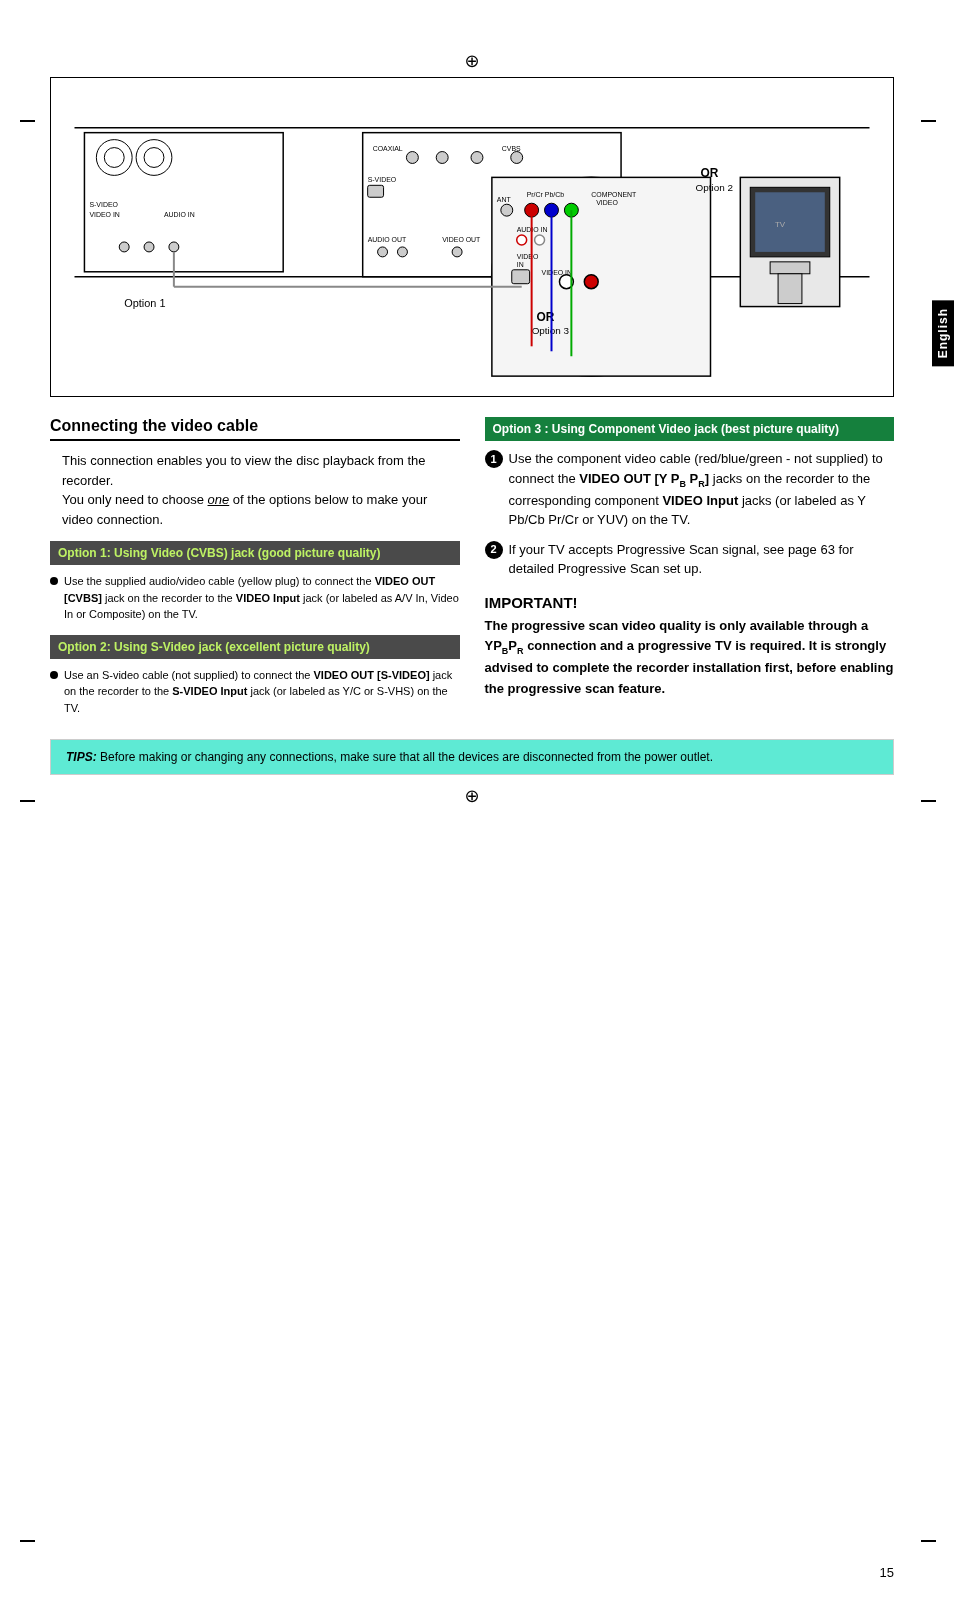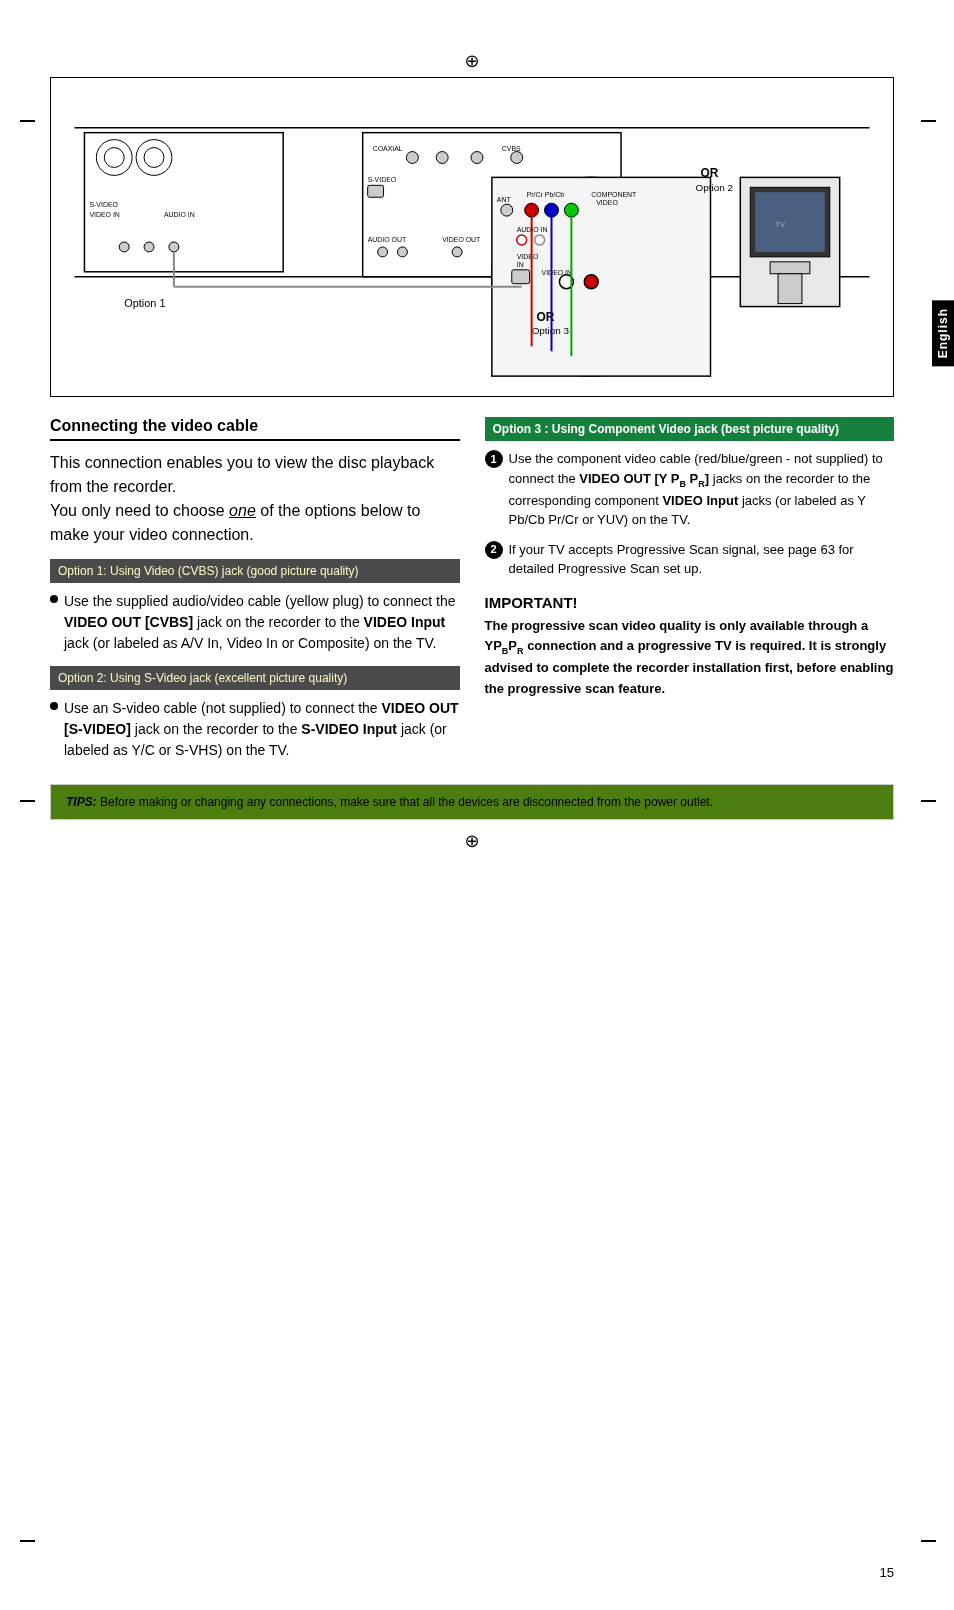"This connection enables you to" .intro-text { font-size: 16px -> 13px; margin-left: none -> 12px }
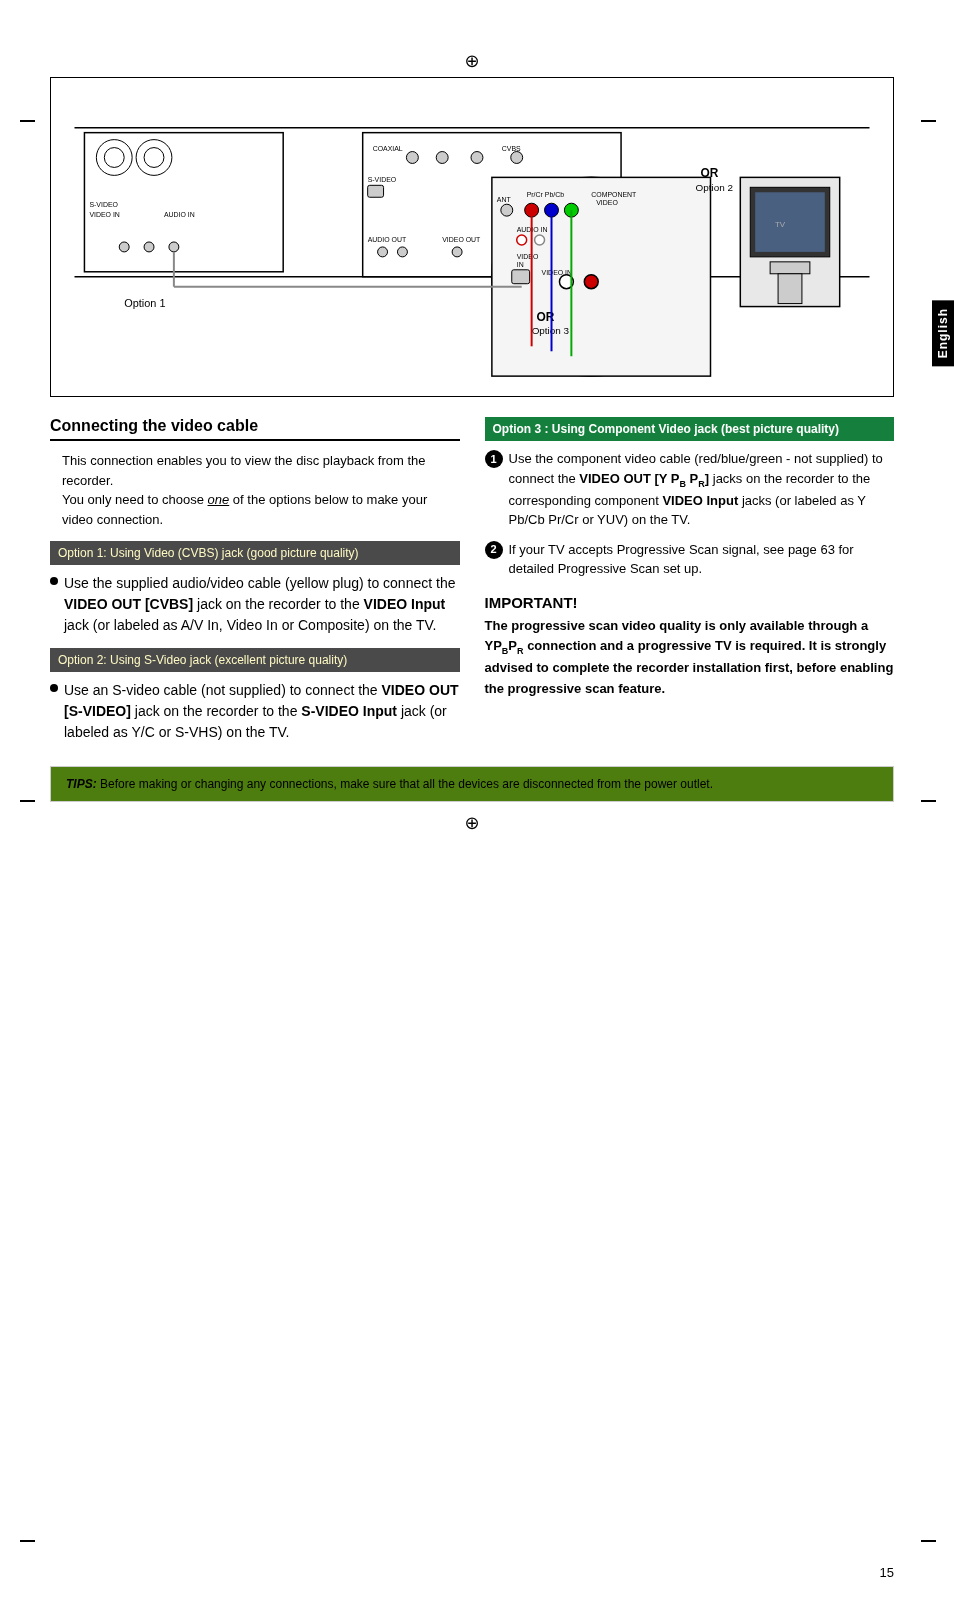"Option 1: Using Video (CVBS)" .option-box { color: #fef9c3 -> #bef264; font-weight: normal -> bold }
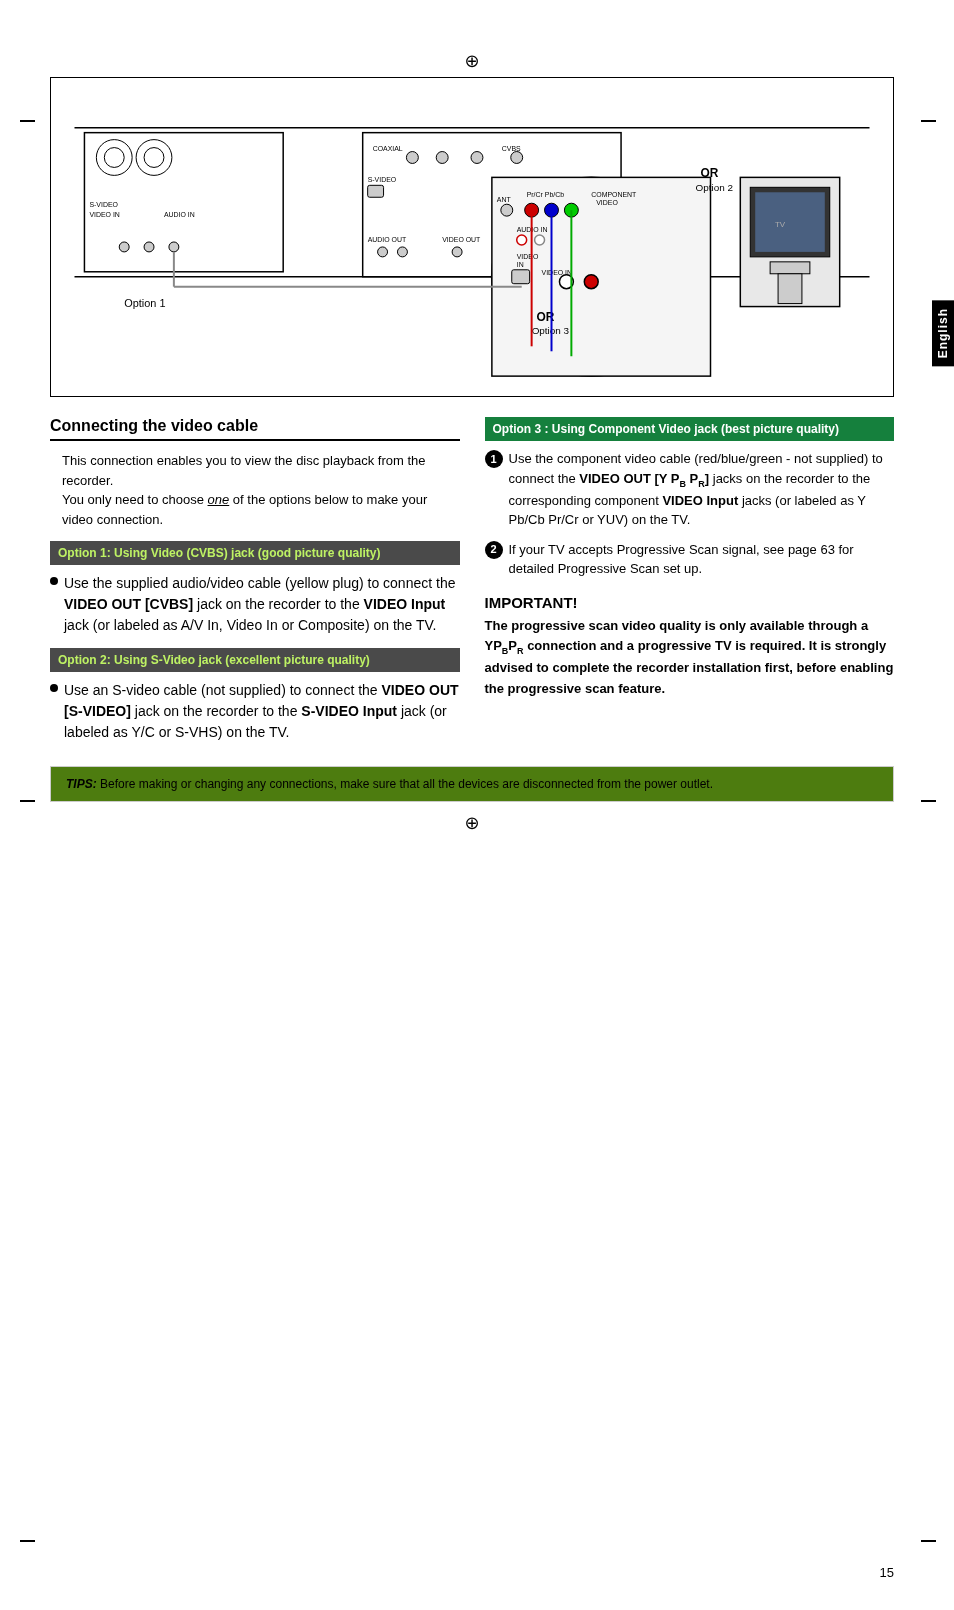"Use the supplied audio/video cable" .bullet-item { font-size: 14px -> 11px }
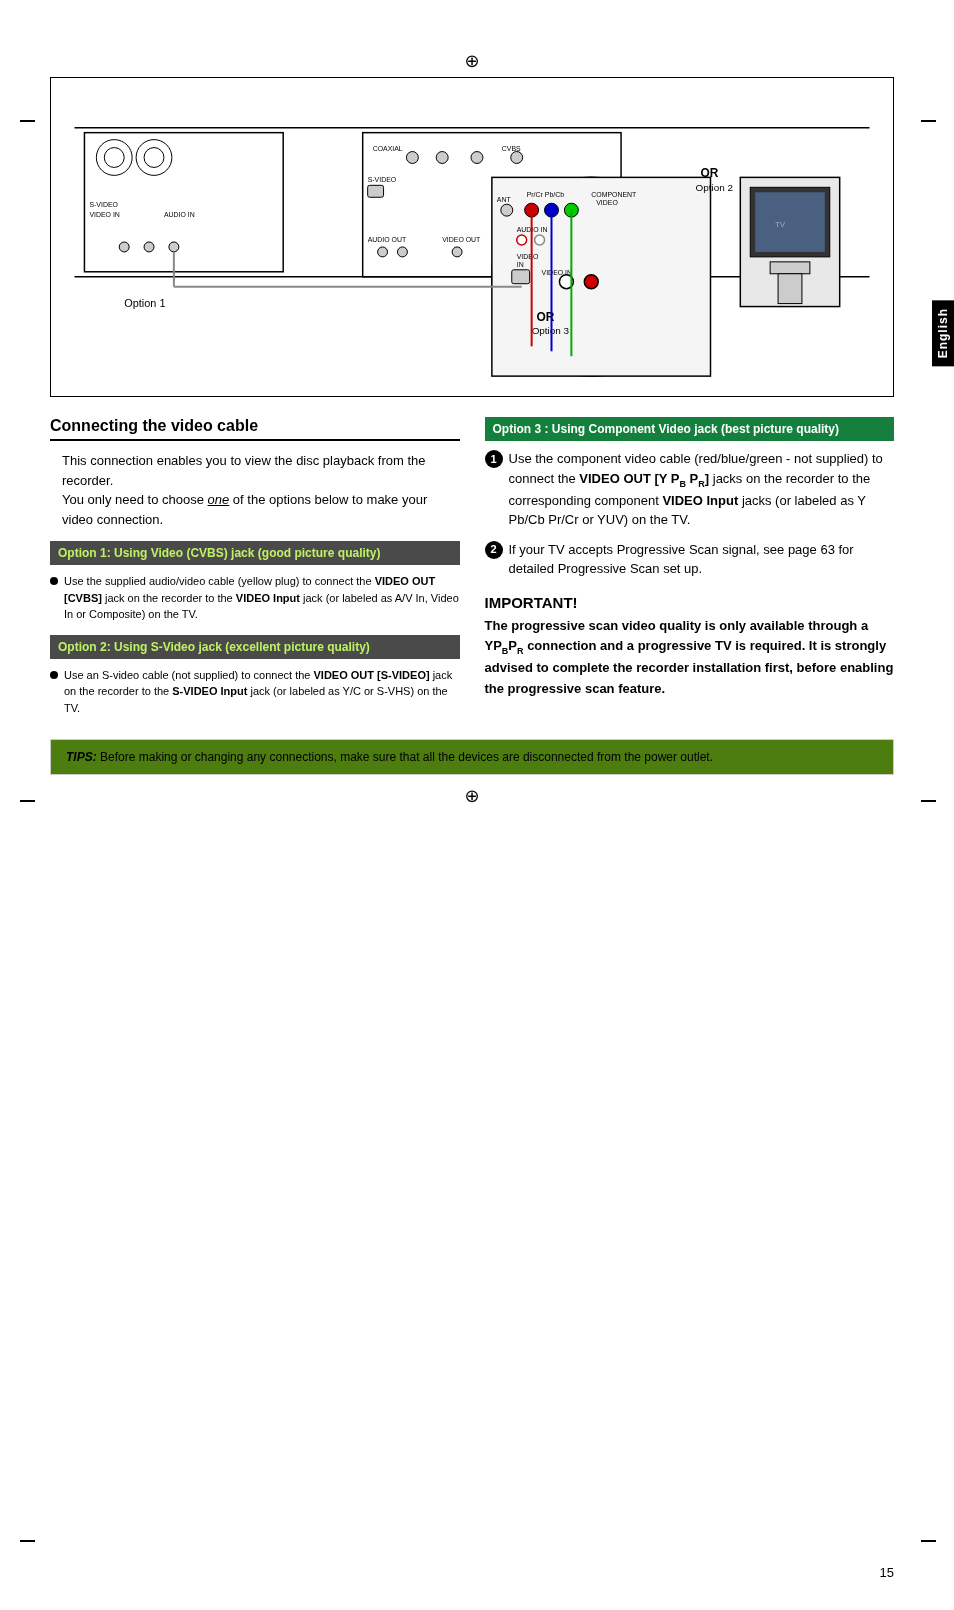"TIPS: Before making or changing" .tips-bar { background: #4d7c0f -> #5eead4 }
